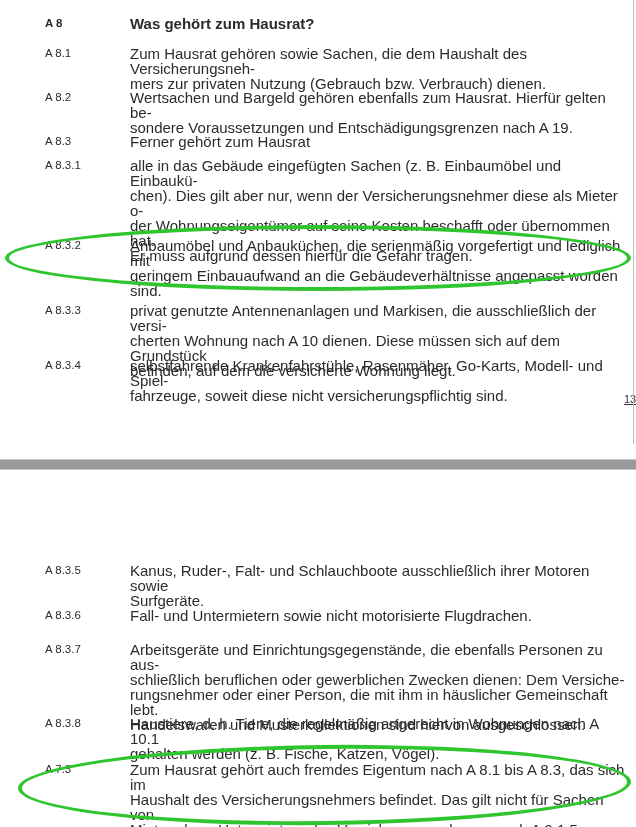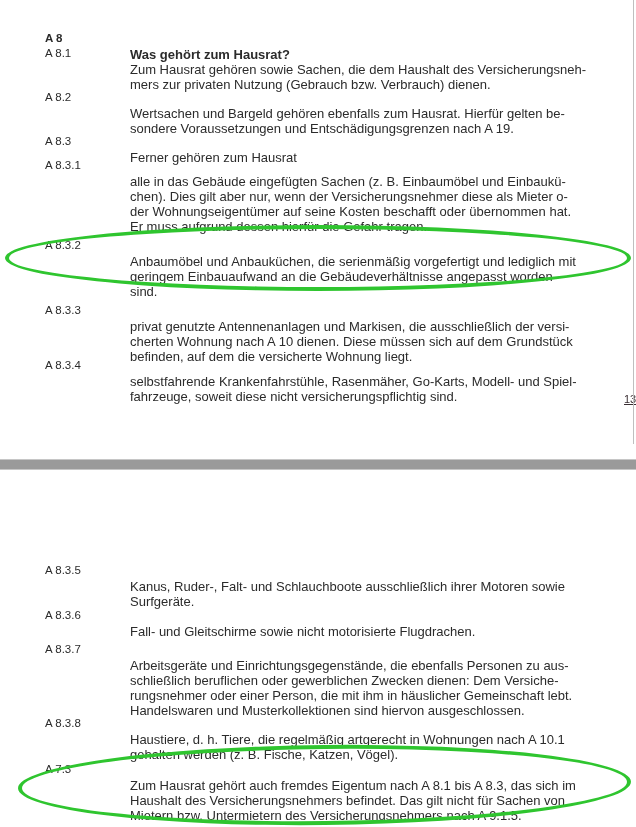"A 8" .bold { margin-top: 15px -> none }
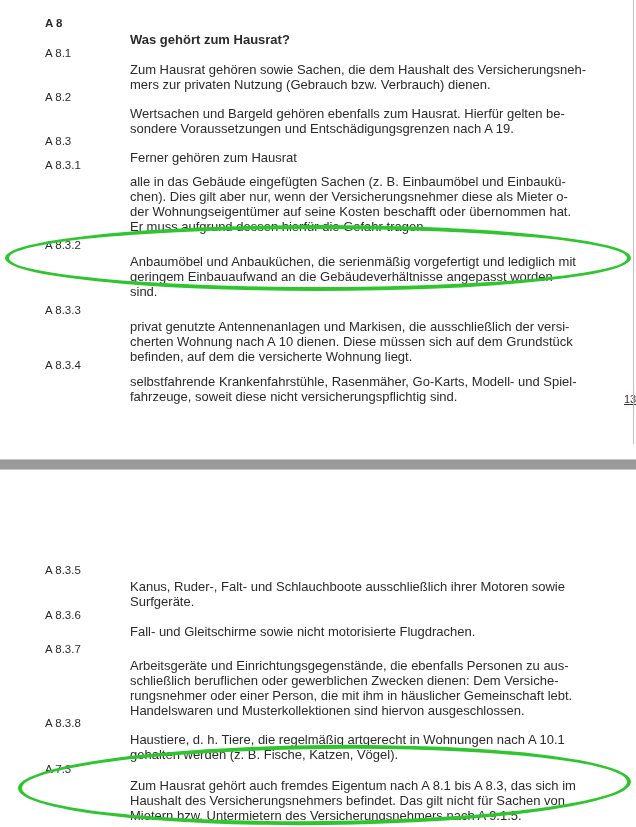"Was gehört zum Hausrat?" .sec-body { font-size: 13px -> 15px; top: 16px -> 0 }
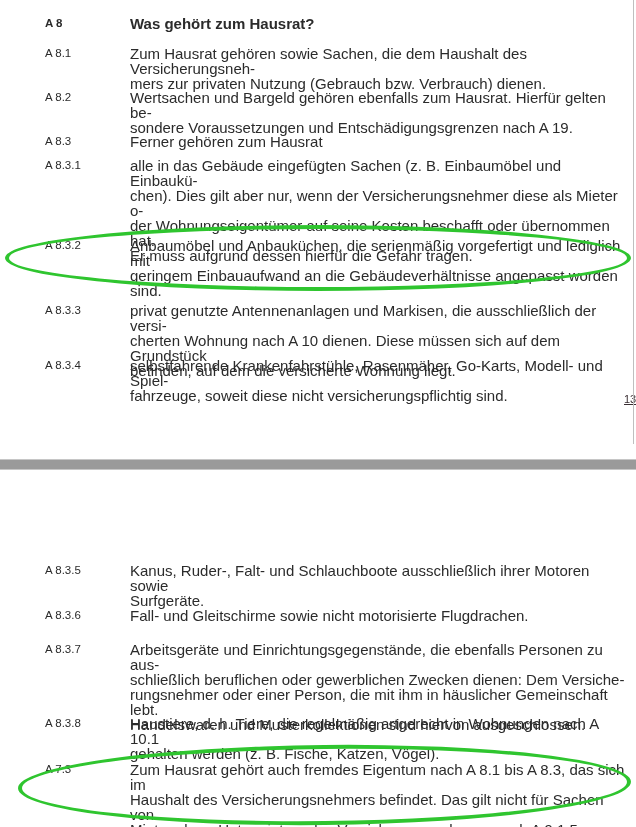"Ferner gehören zum Hausrat" span.sec-body { text: gehören -> gehört }
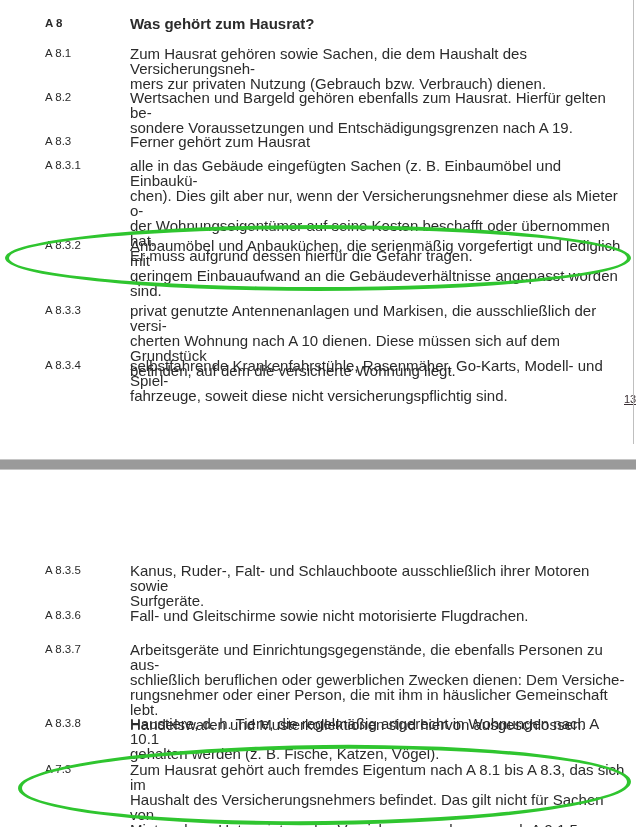"Fall- und Gleitschirme sowie nicht" span.sec-body { text: Gleitschirme -> Untermietern }
